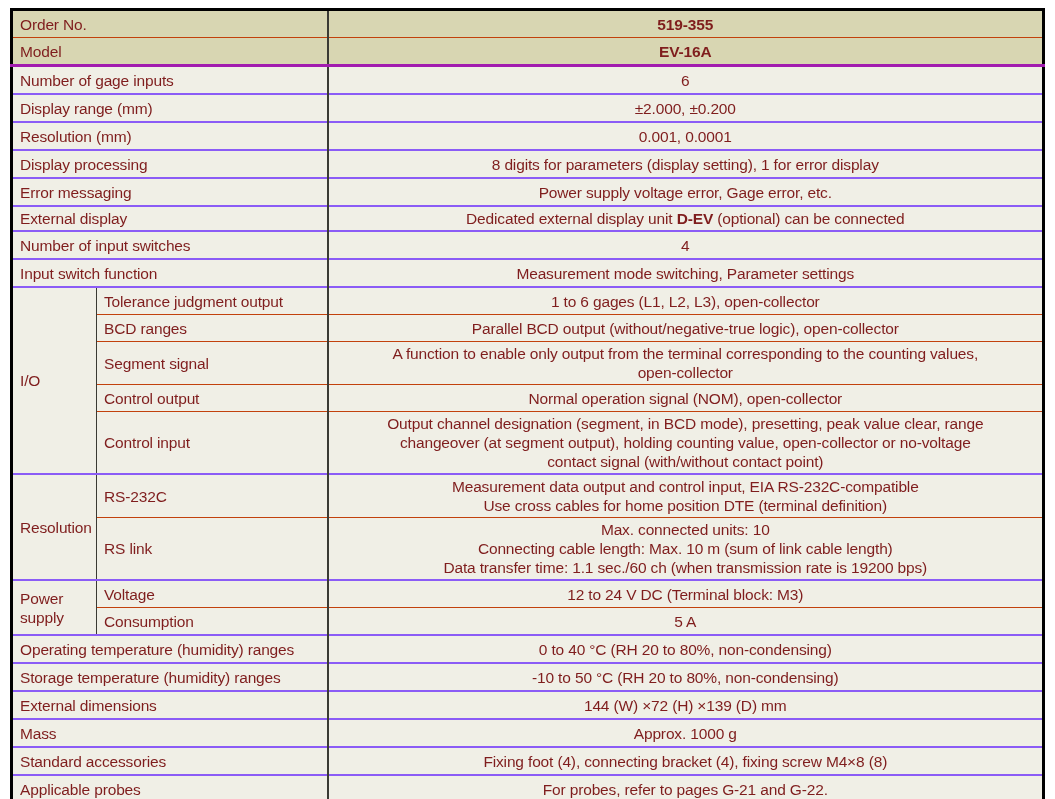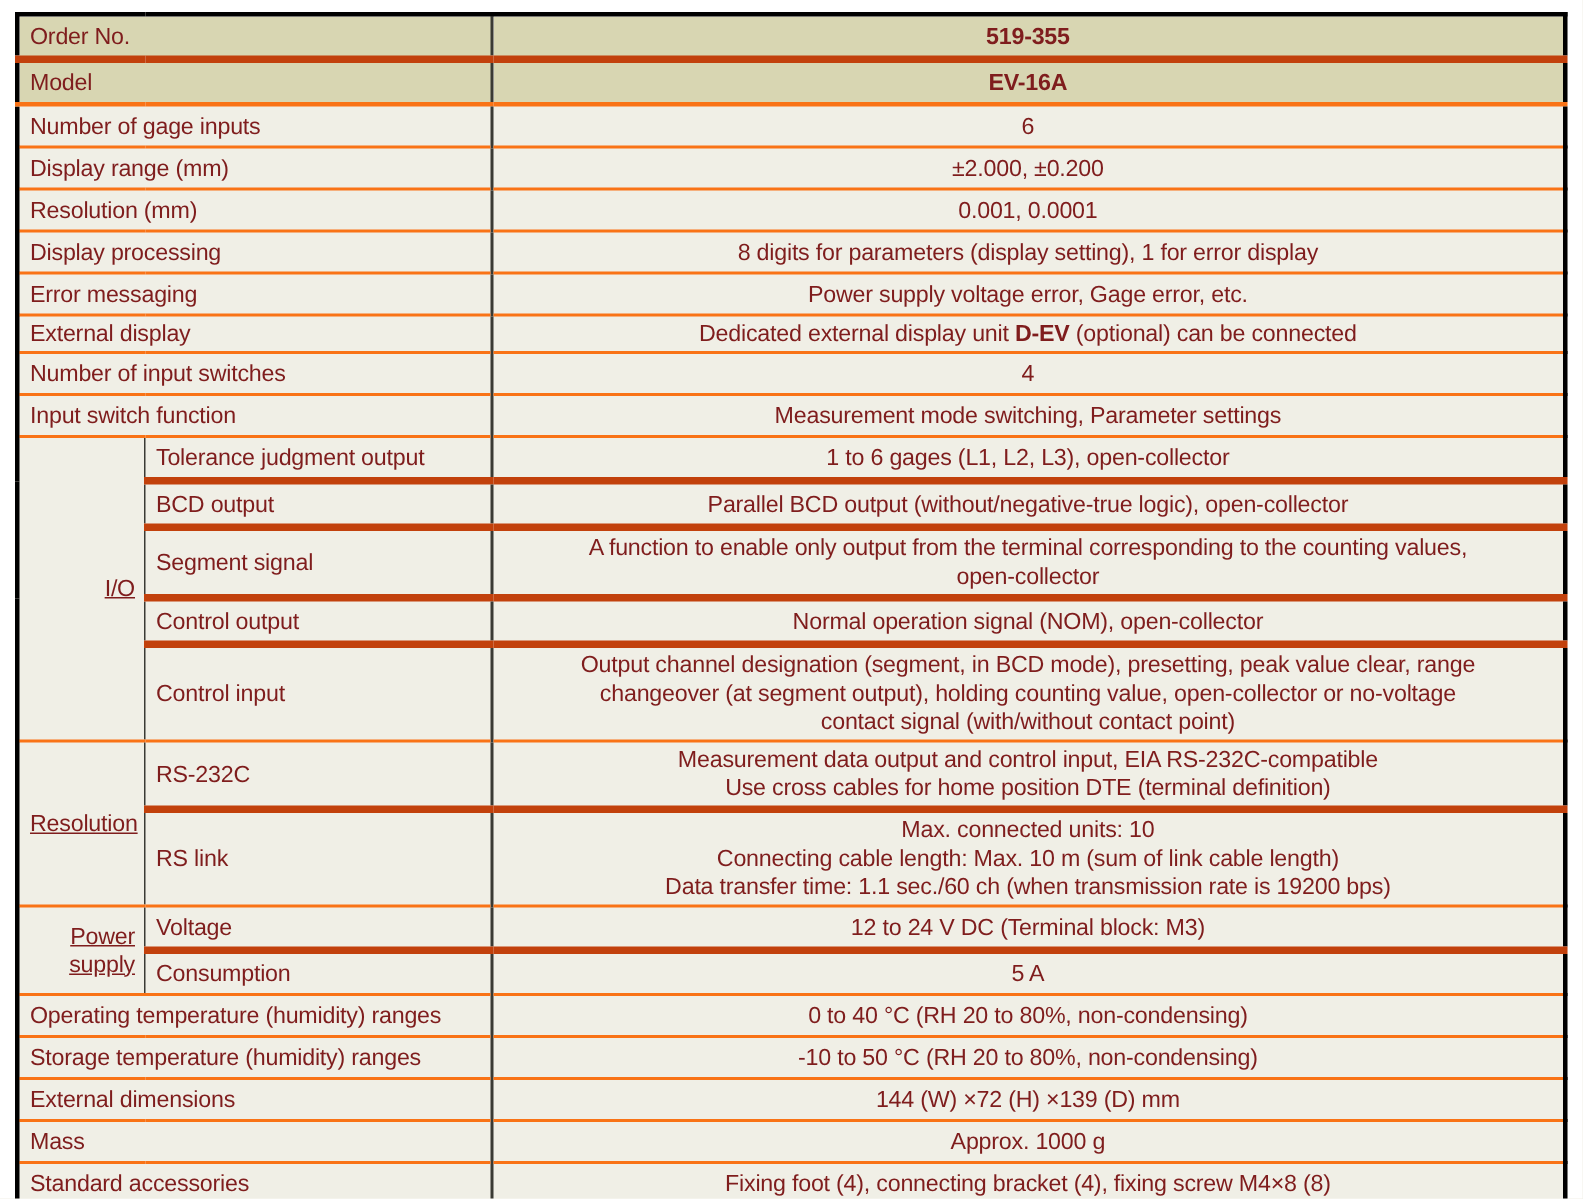"Model" tr.sep-minor td { border-top: 5px solid #c2410c -> 1px solid #c2410c }
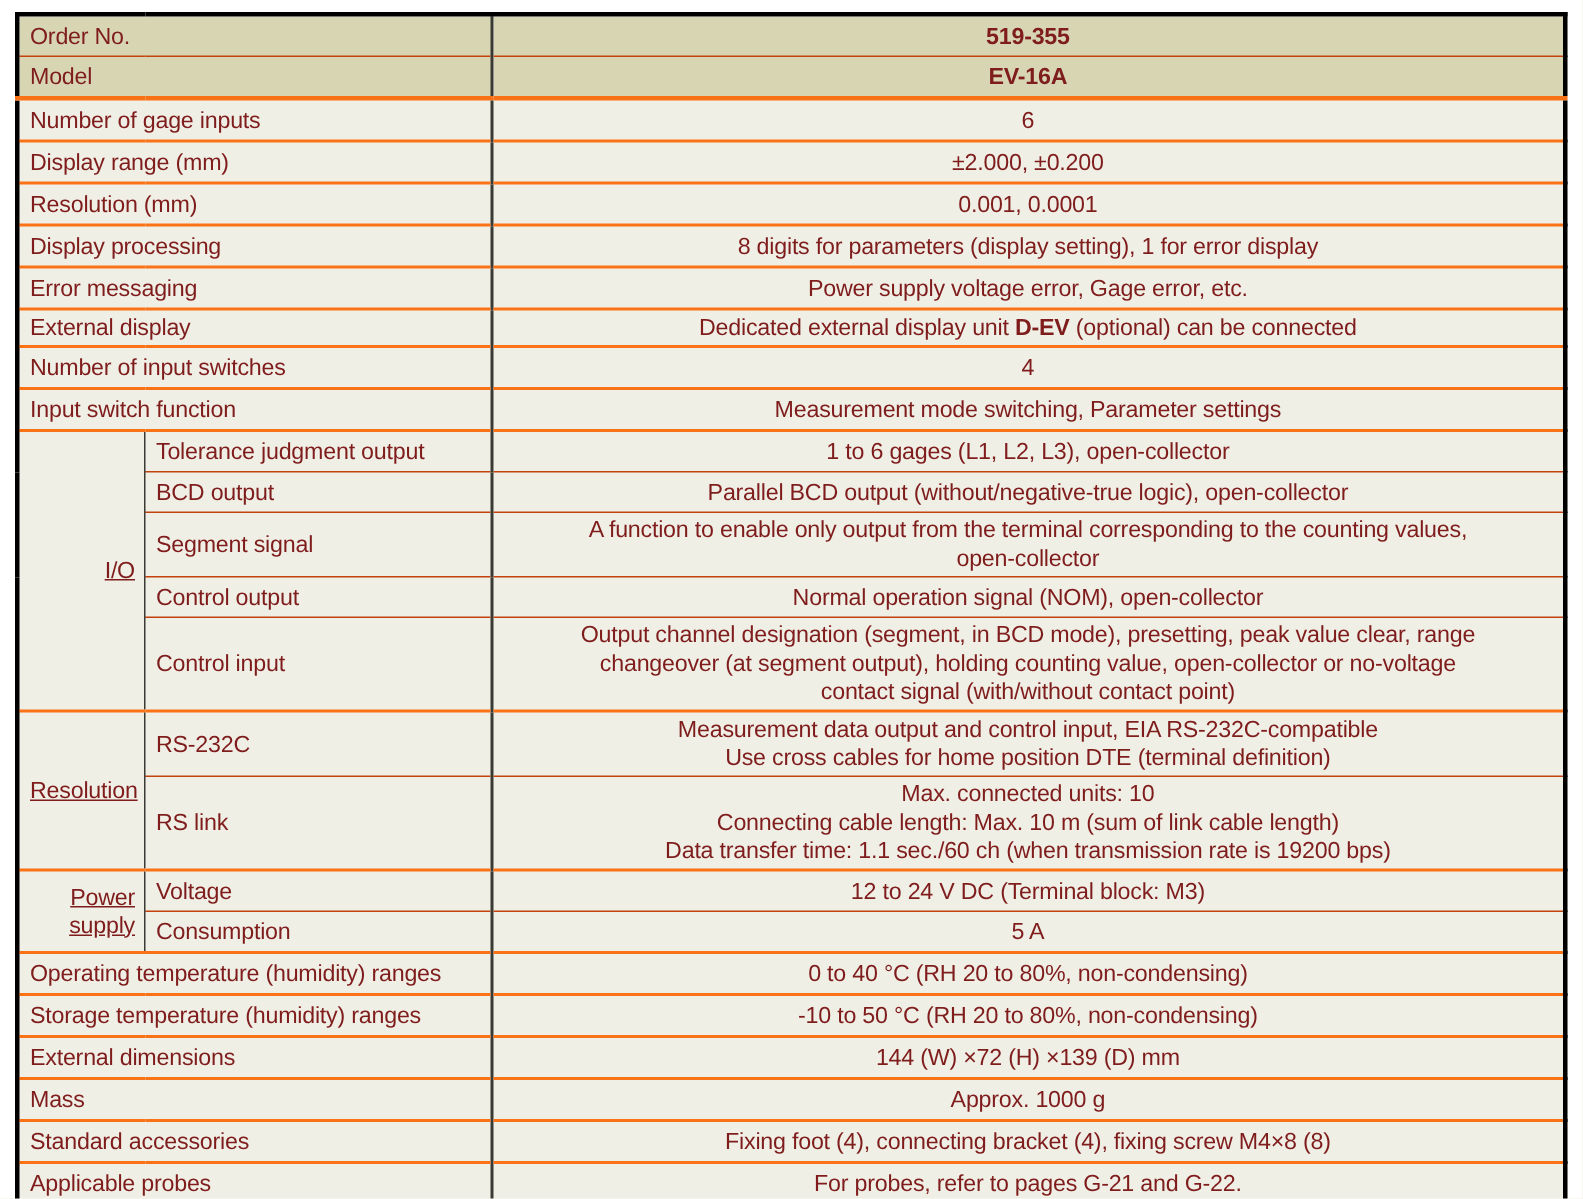"Number of gage inputs" tr.sep-heavy td { border-top: 3px solid #f97316 -> 3px solid #a21caf }
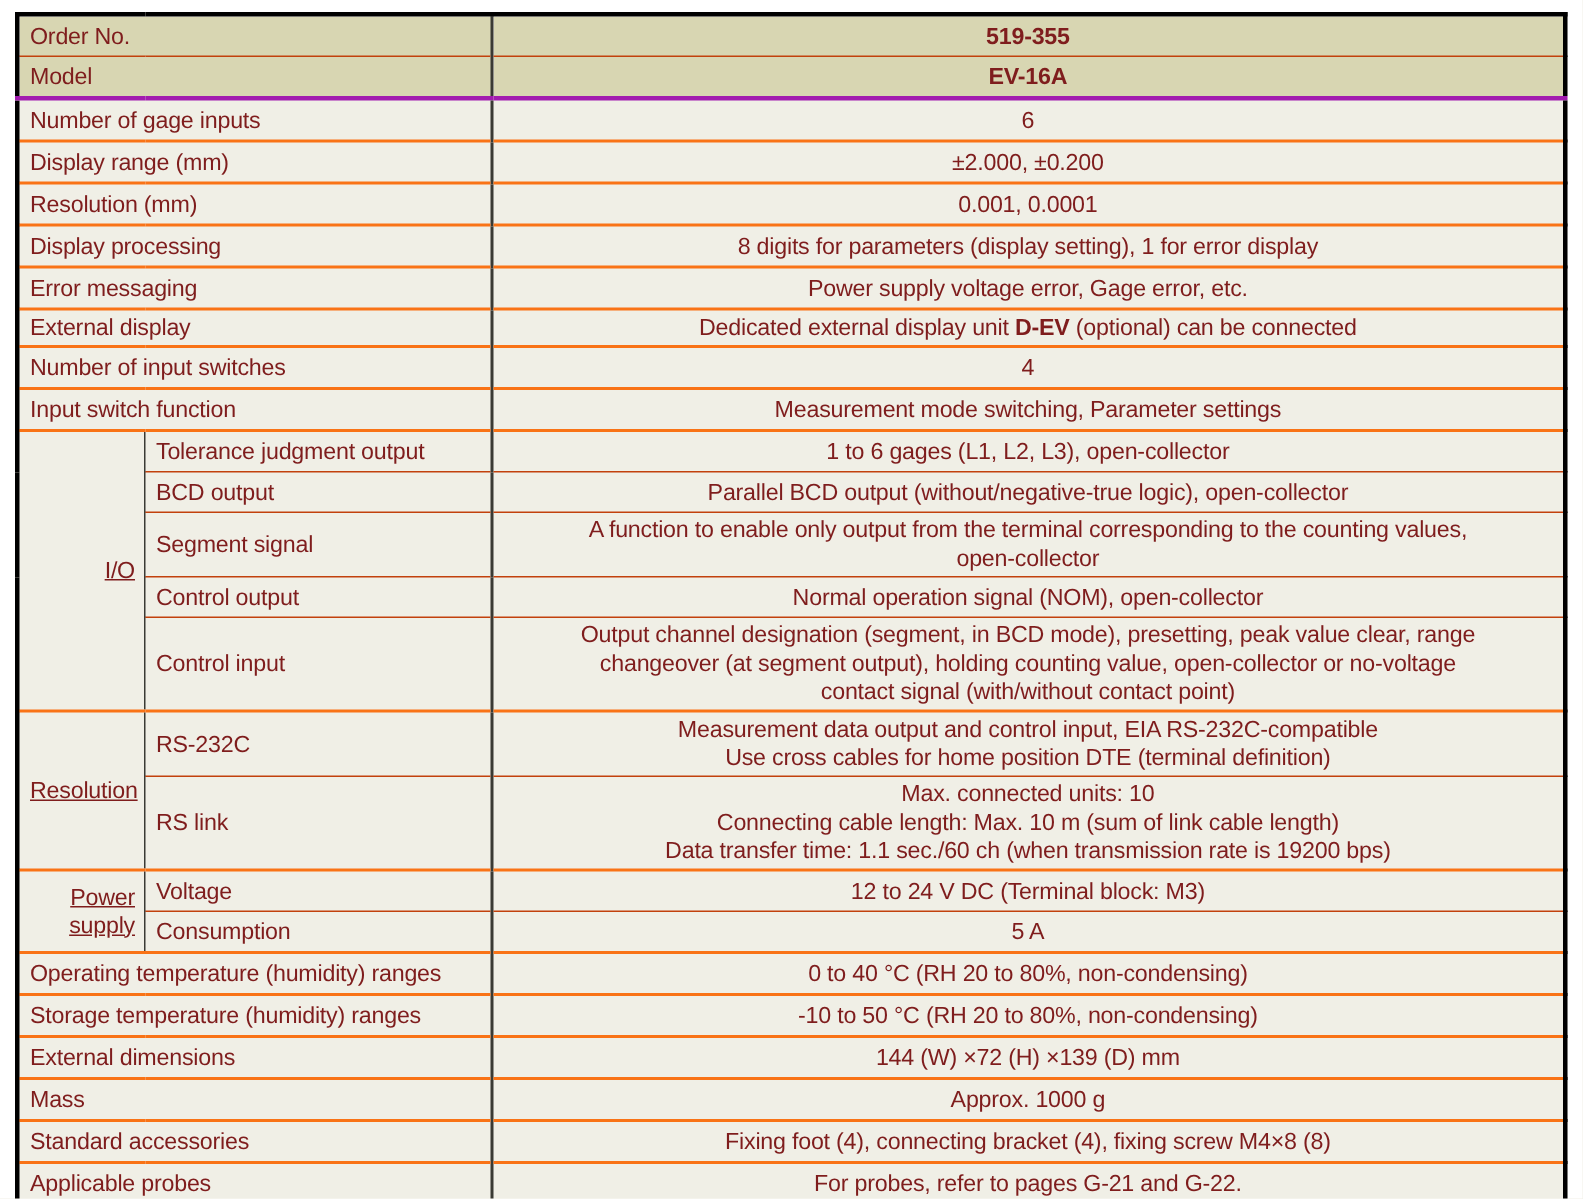"Display range (mm)" tr.sep-major td { border-top: 2px solid #f97316 -> 2px solid #8b5cf6 }
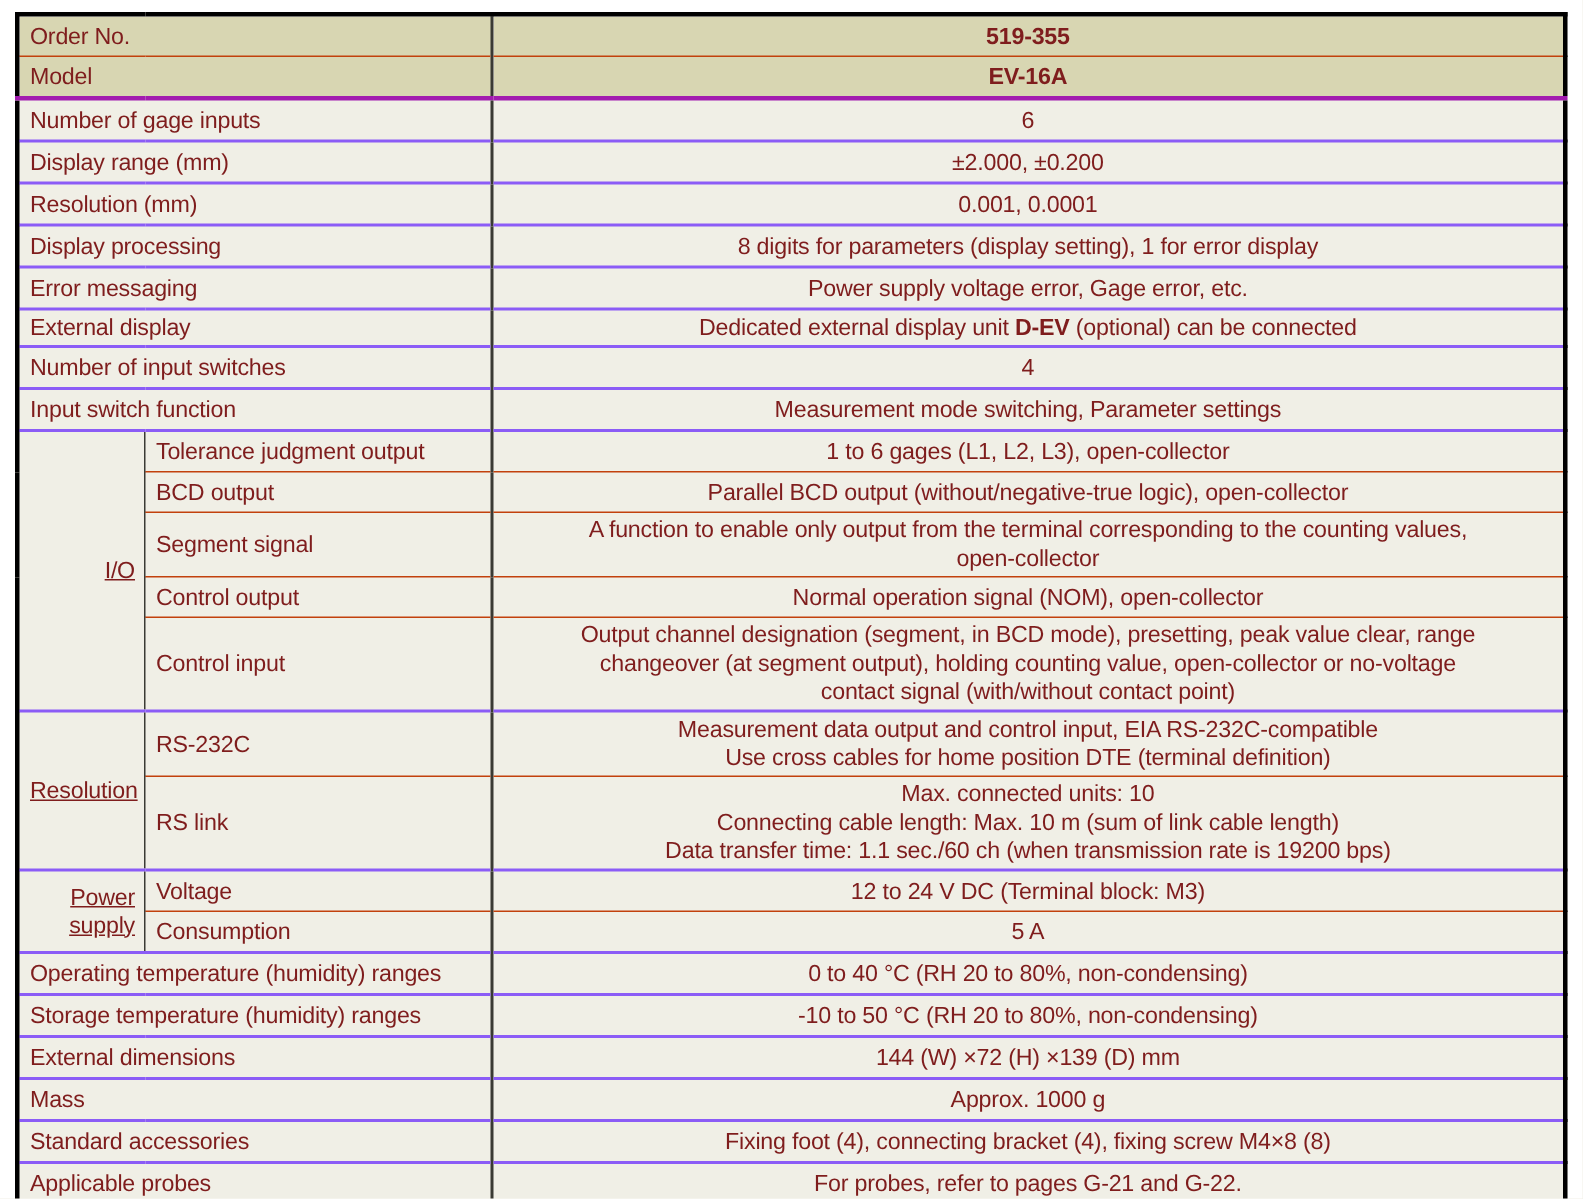"BCD output" td.label { text: output -> ranges }
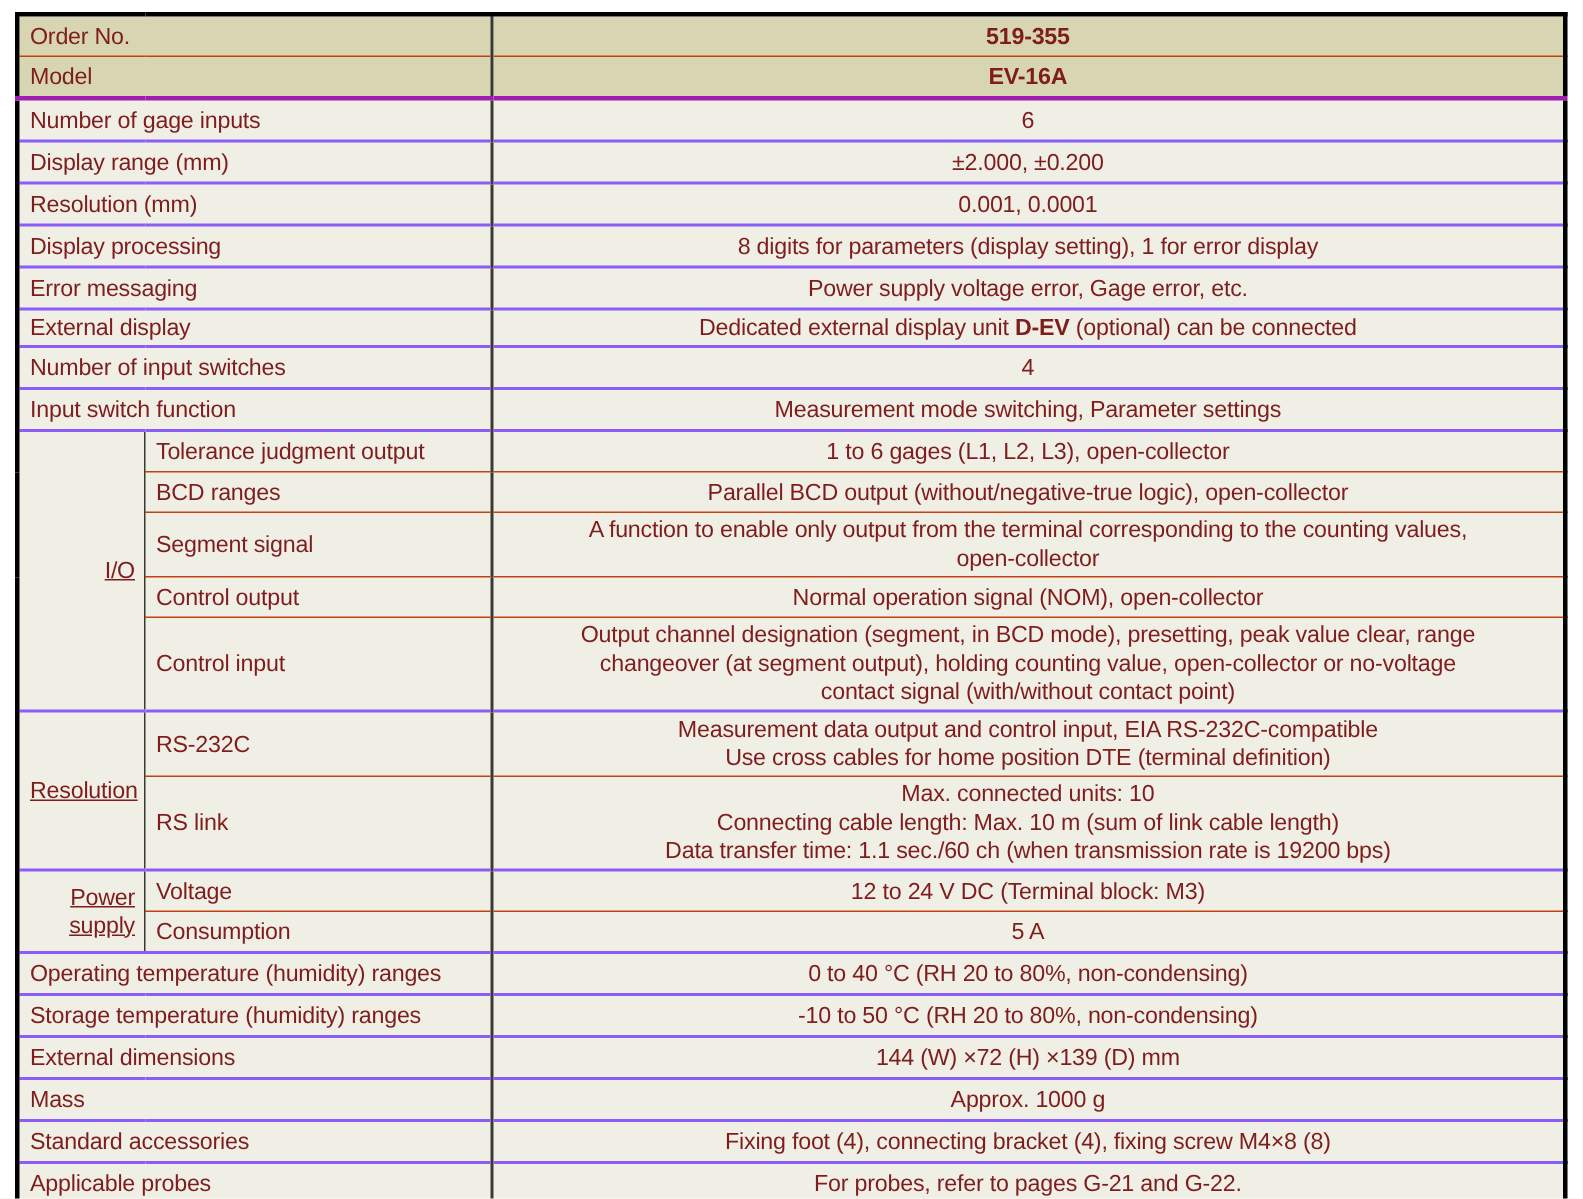"I/O" td.group-label { text-align: right -> left; text-decoration: underline -> none }
